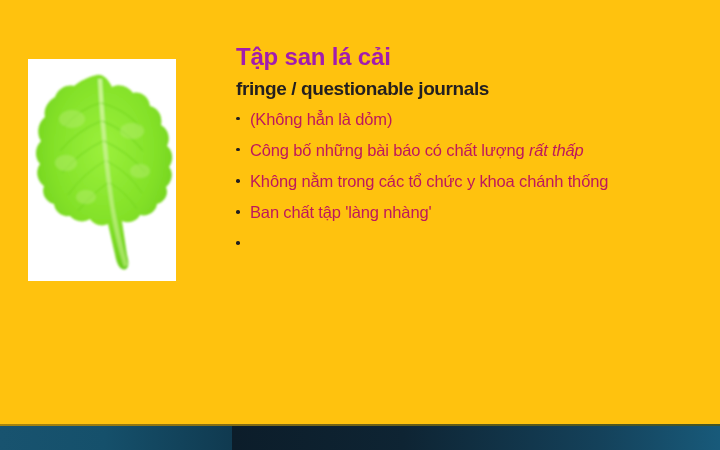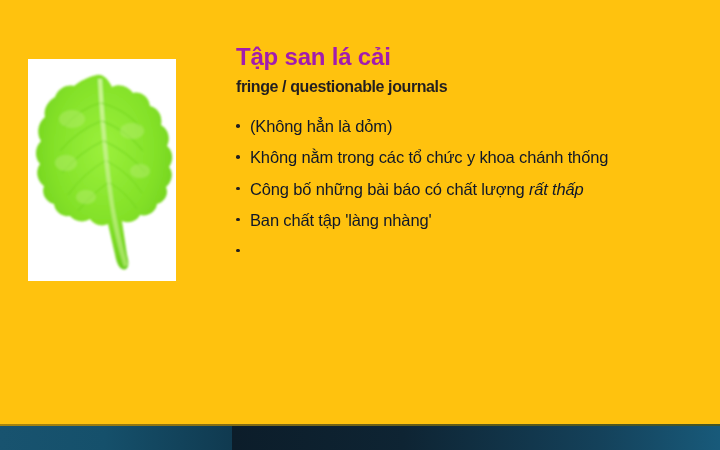"fringe / questionable journals" .title-en { font-size: 16px -> 19px; margin: 0 0 20px 0 -> 0 0 9px 0 }
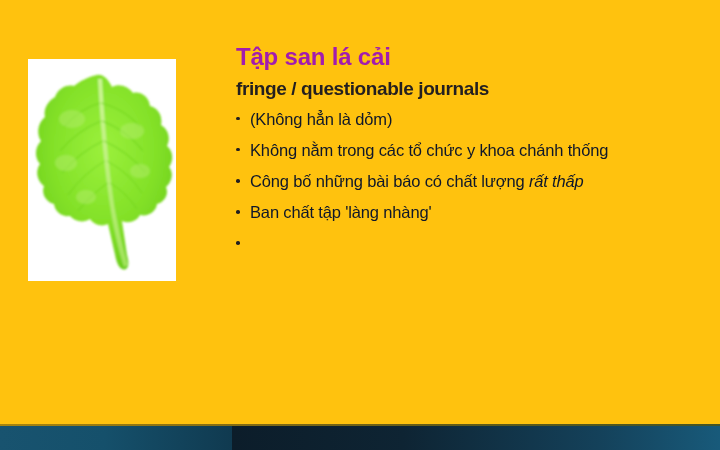"(Không hẳn là dỏm)" ul.bullets > li { color: #0f172a -> #be185d }
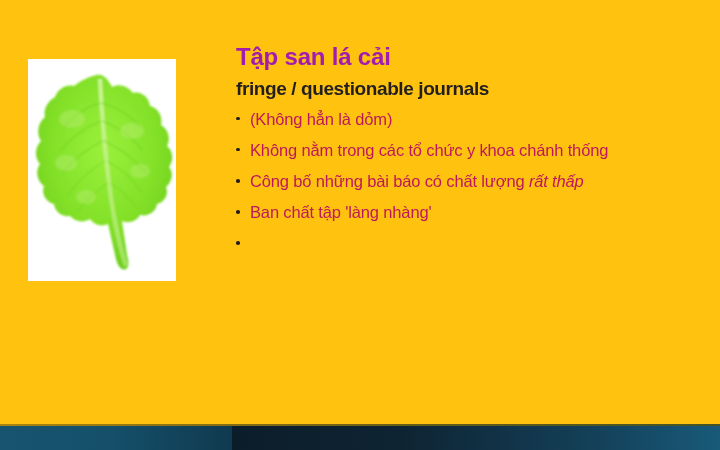"Không nằm trong các tổ" li { order: before "Công bố những bài báo" -> after "Công bố những bài báo" }
